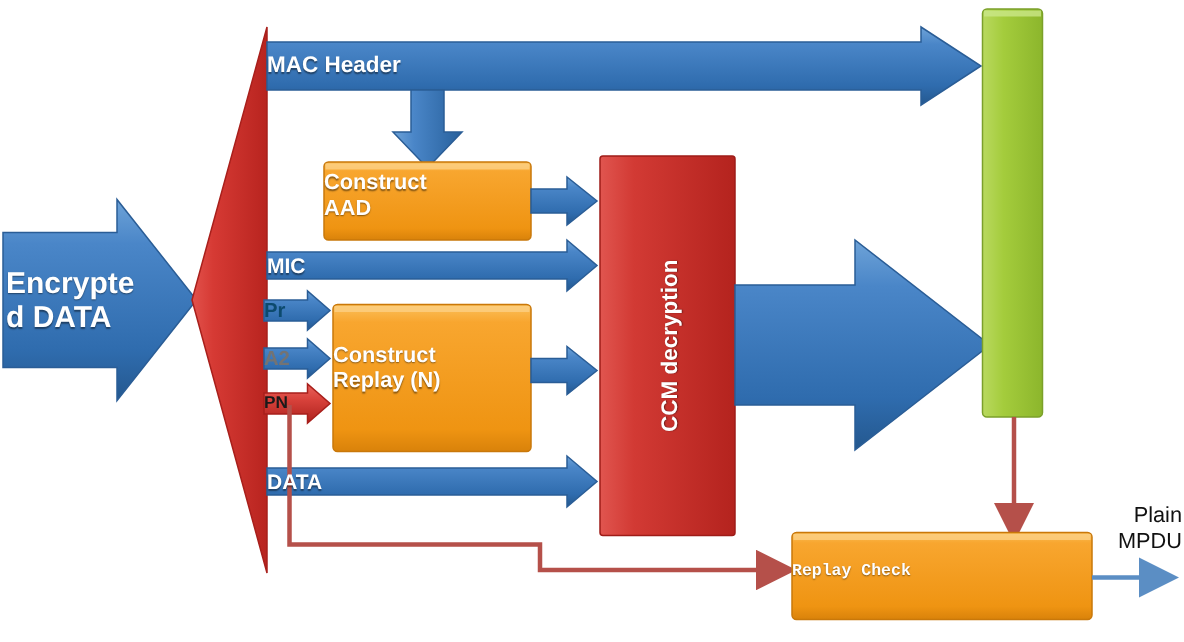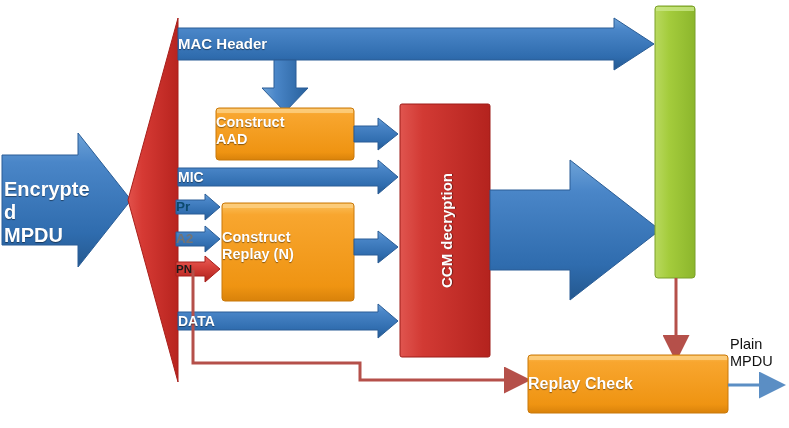"d MPDU" span { text: MPDU -> DATA }
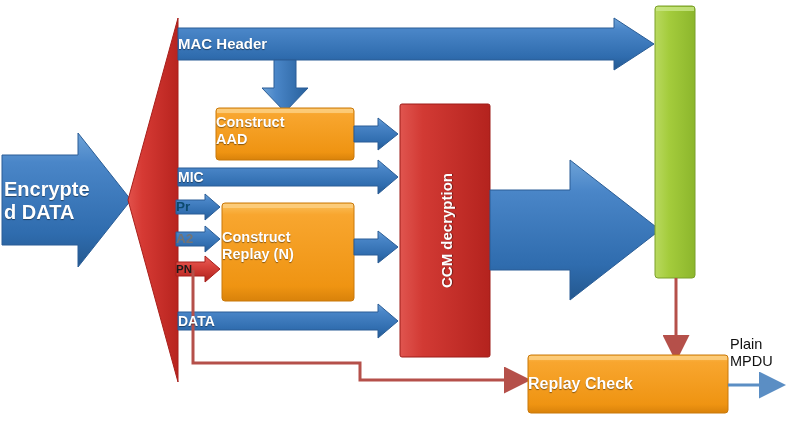"Plain" div.lbl-dark { text-align: none -> right }
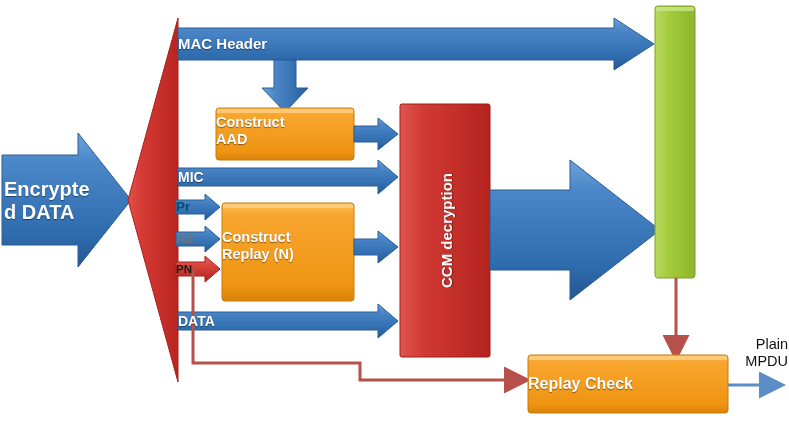"Replay Check" div.lbl { font-family: none -> Liberation Mono, monospace; font-size: 16px -> 11px }
